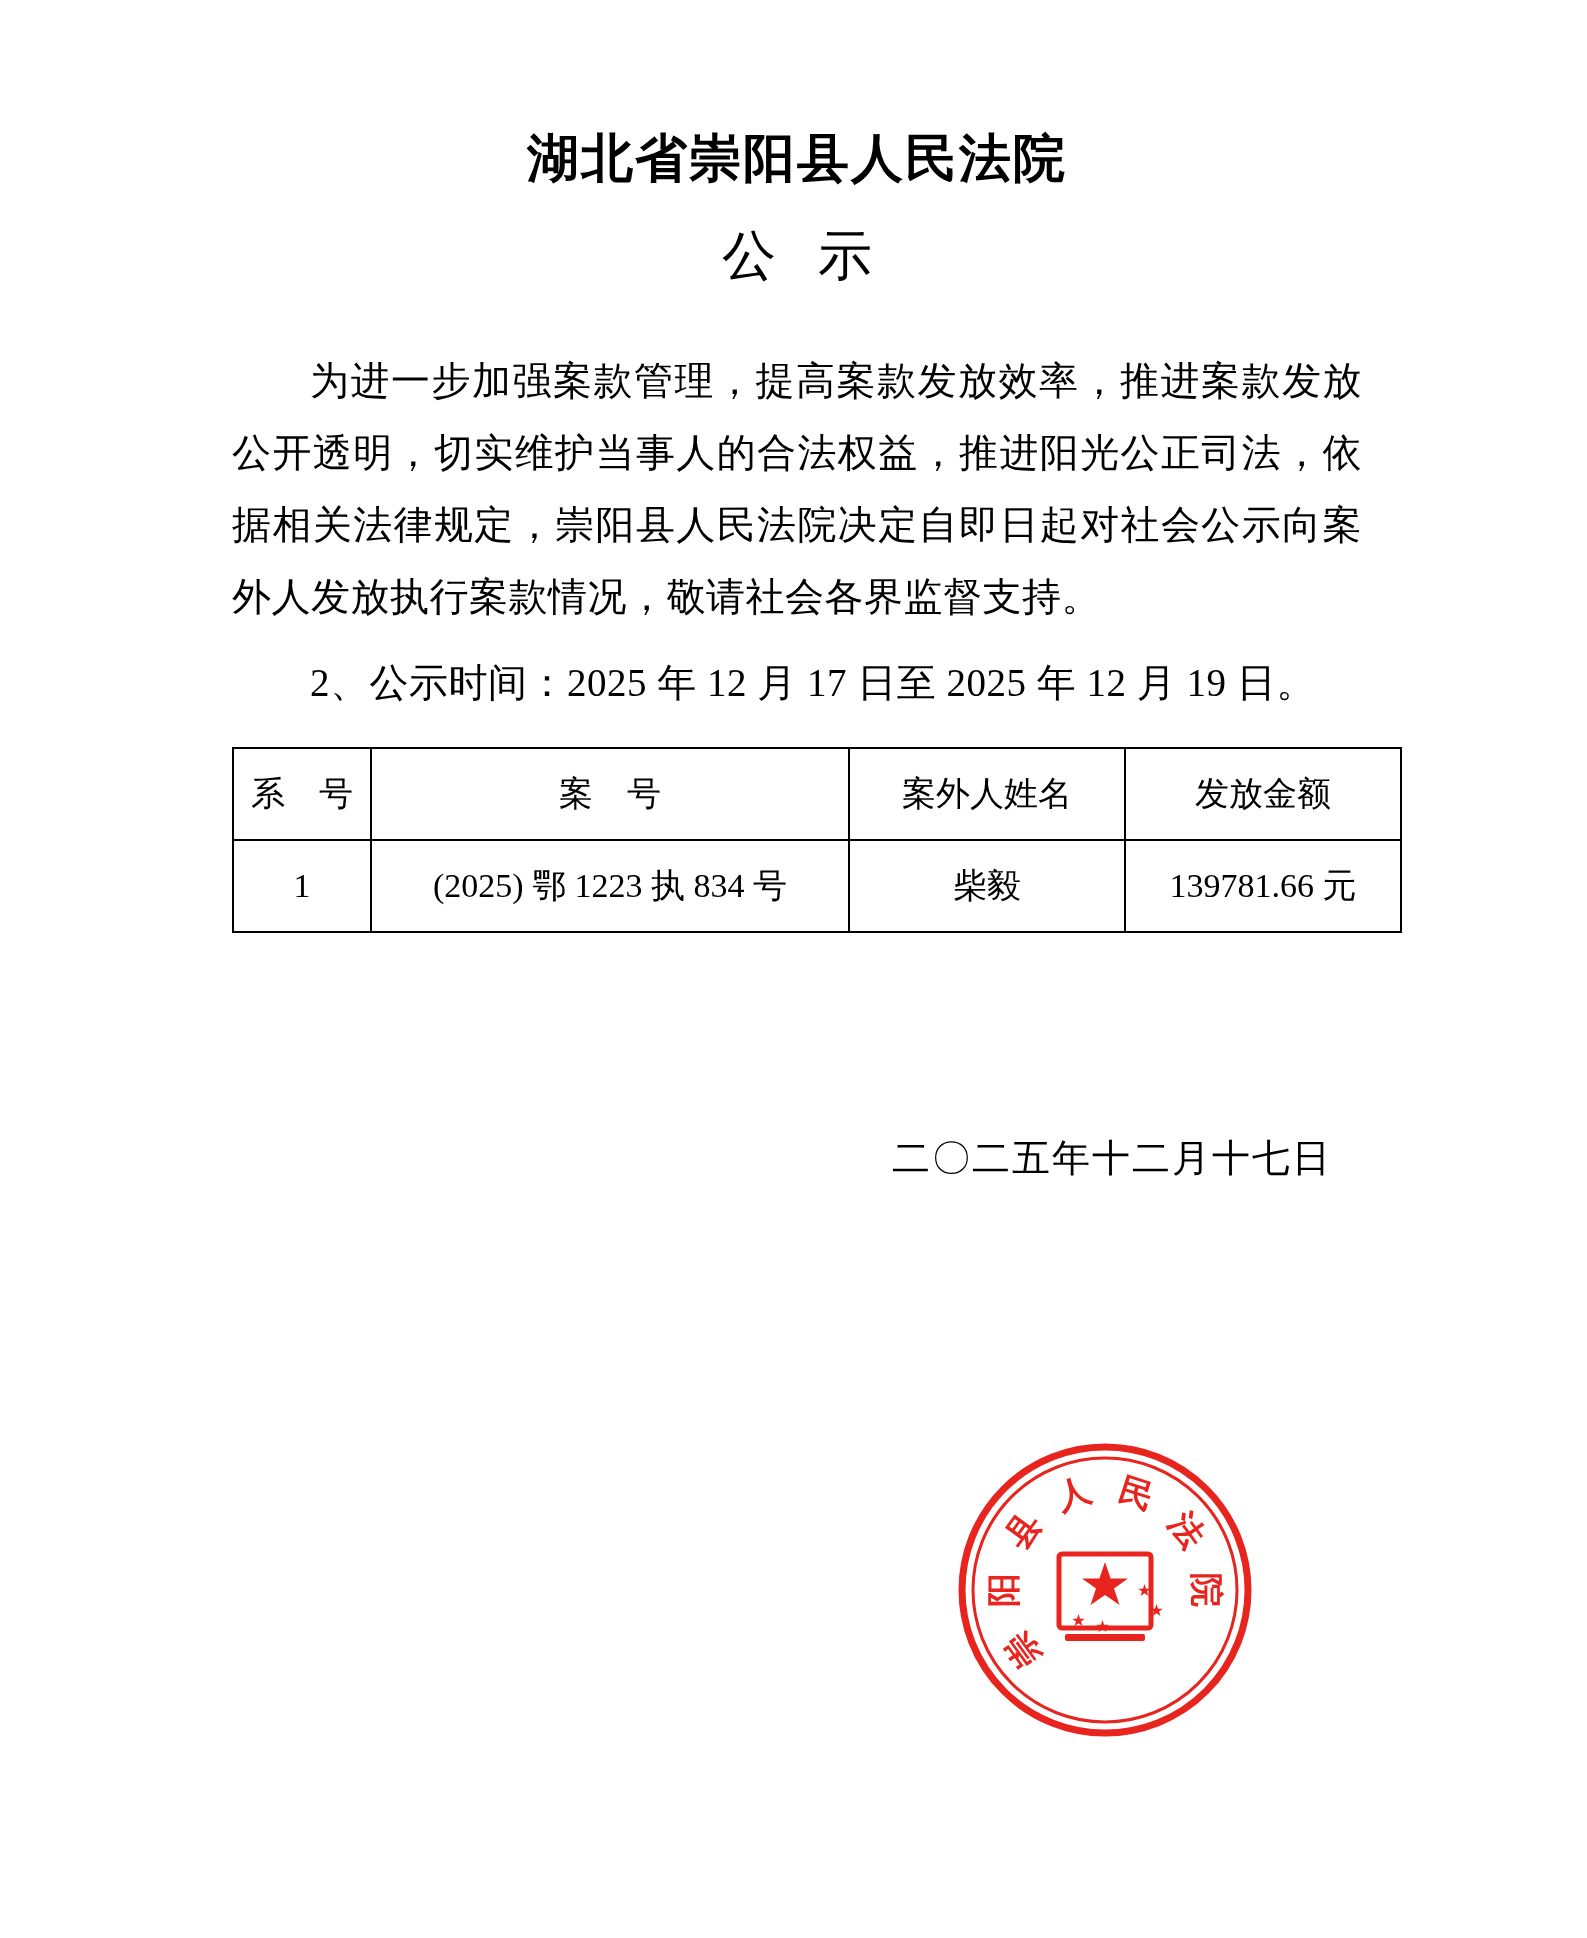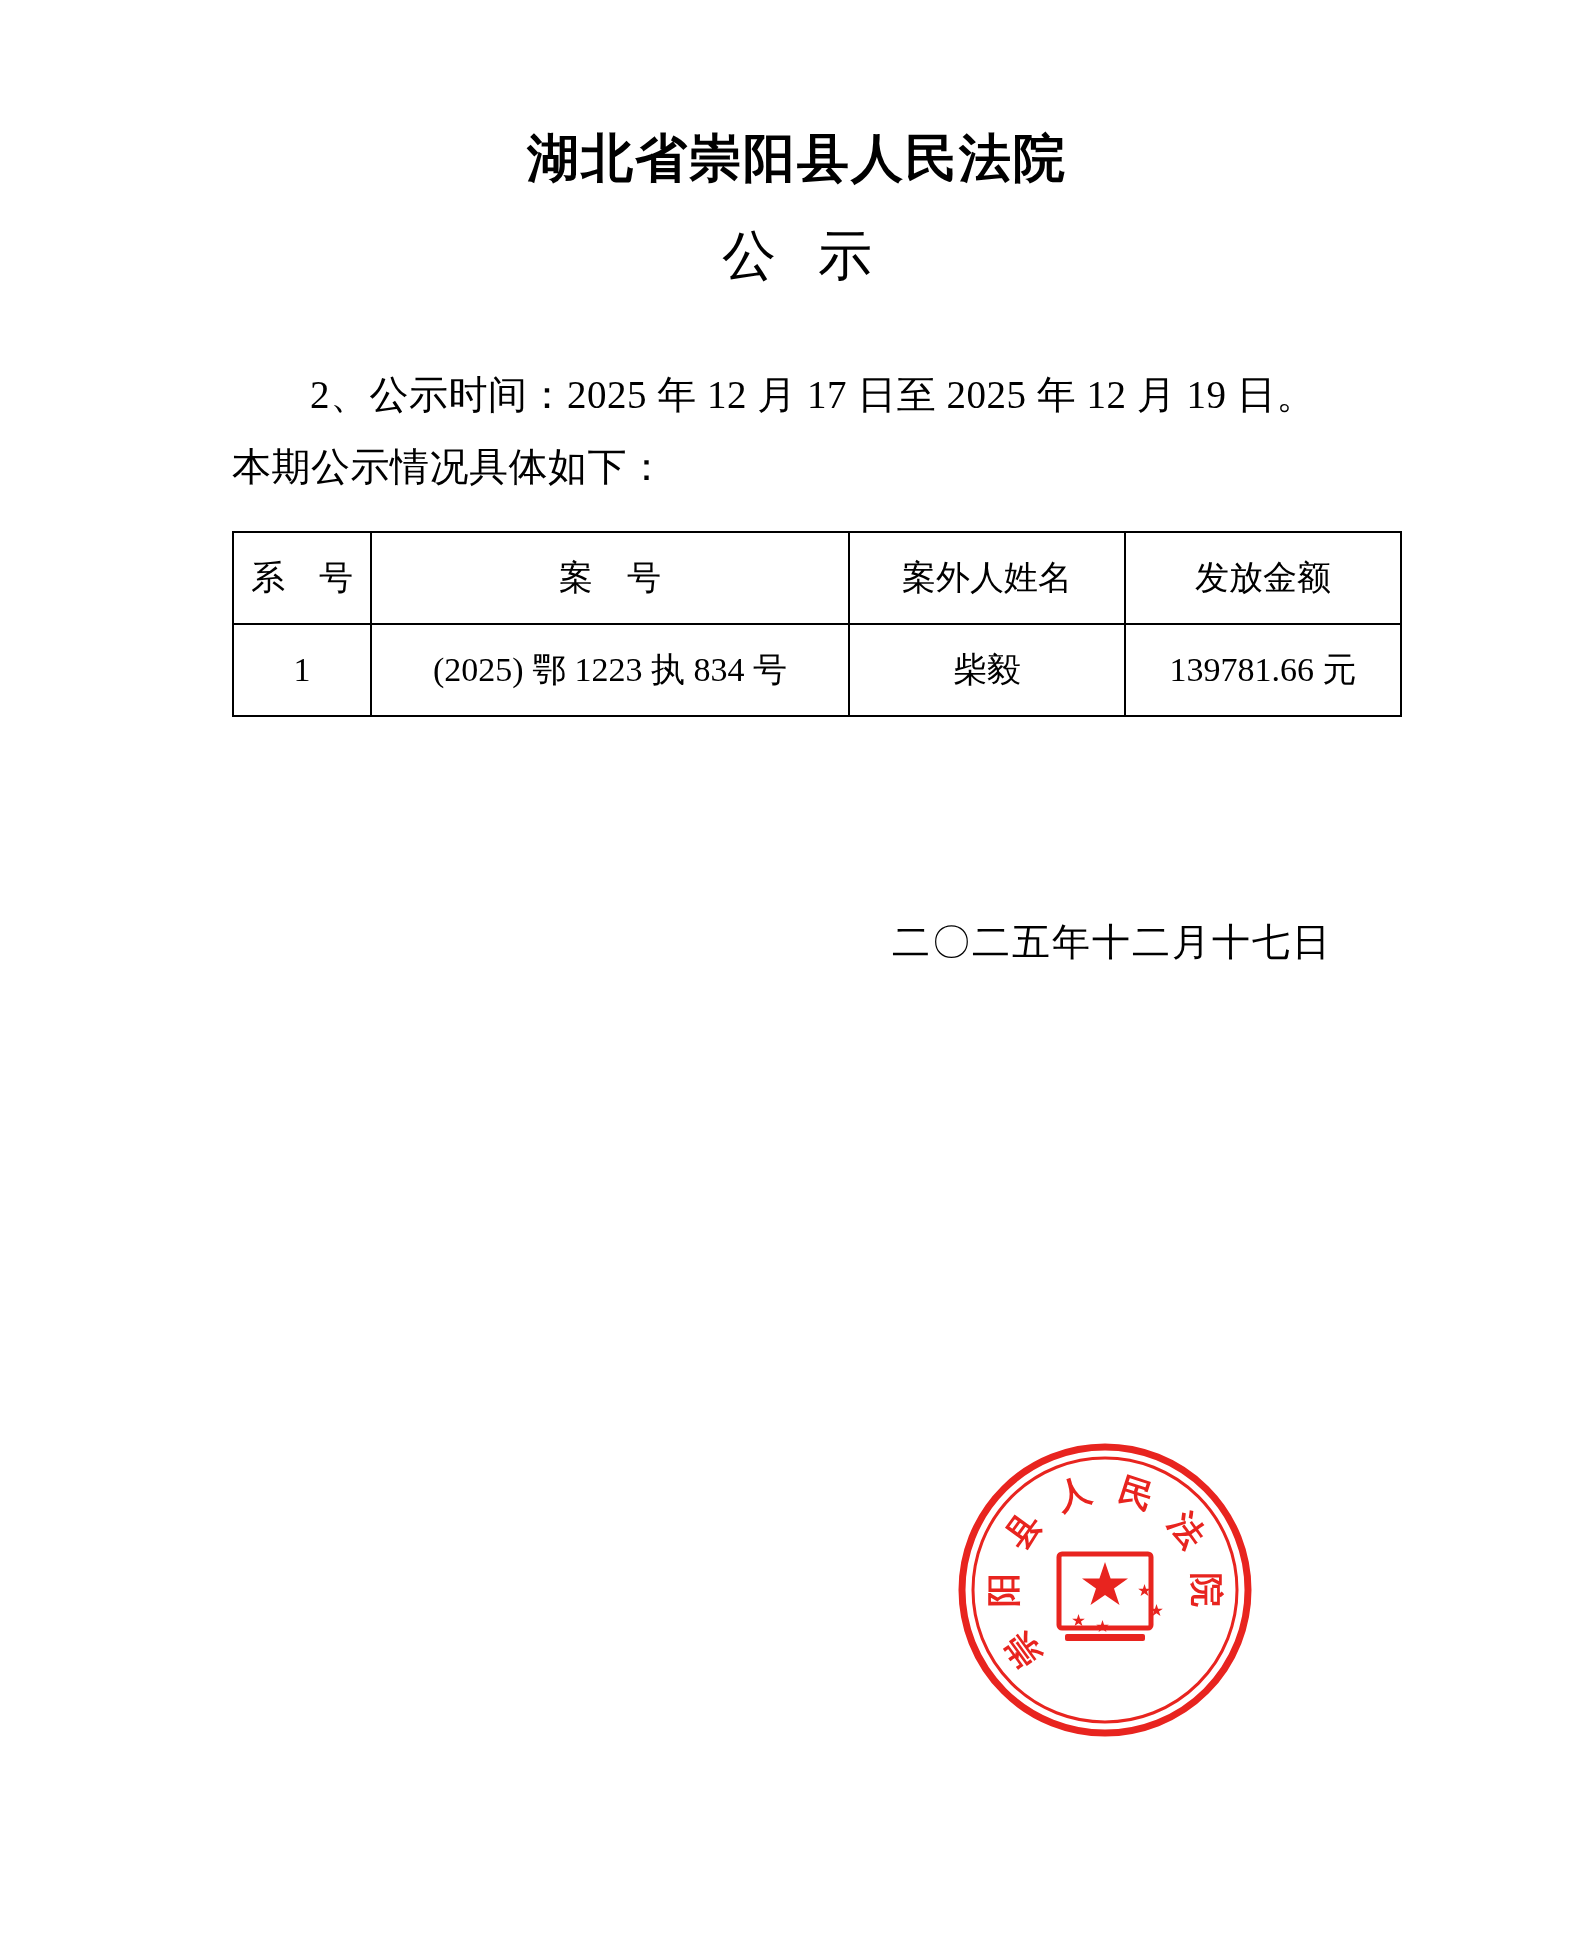"为进一步加强案款管理，提高案款发放效率，推进案款发放公开透明，切实维护当事人的合" p.para { html: none -> <p>为进一步加强案款管理，提高案款发放效率，推进案款发放公开透明，切实维护当事人的合法权益，推进阳光公正司法，依据相关法律规定，崇阳县人民法院决定自即日起对社会公示向案外人发放执行案款情况，敬请社会各界监督支持。</p> }
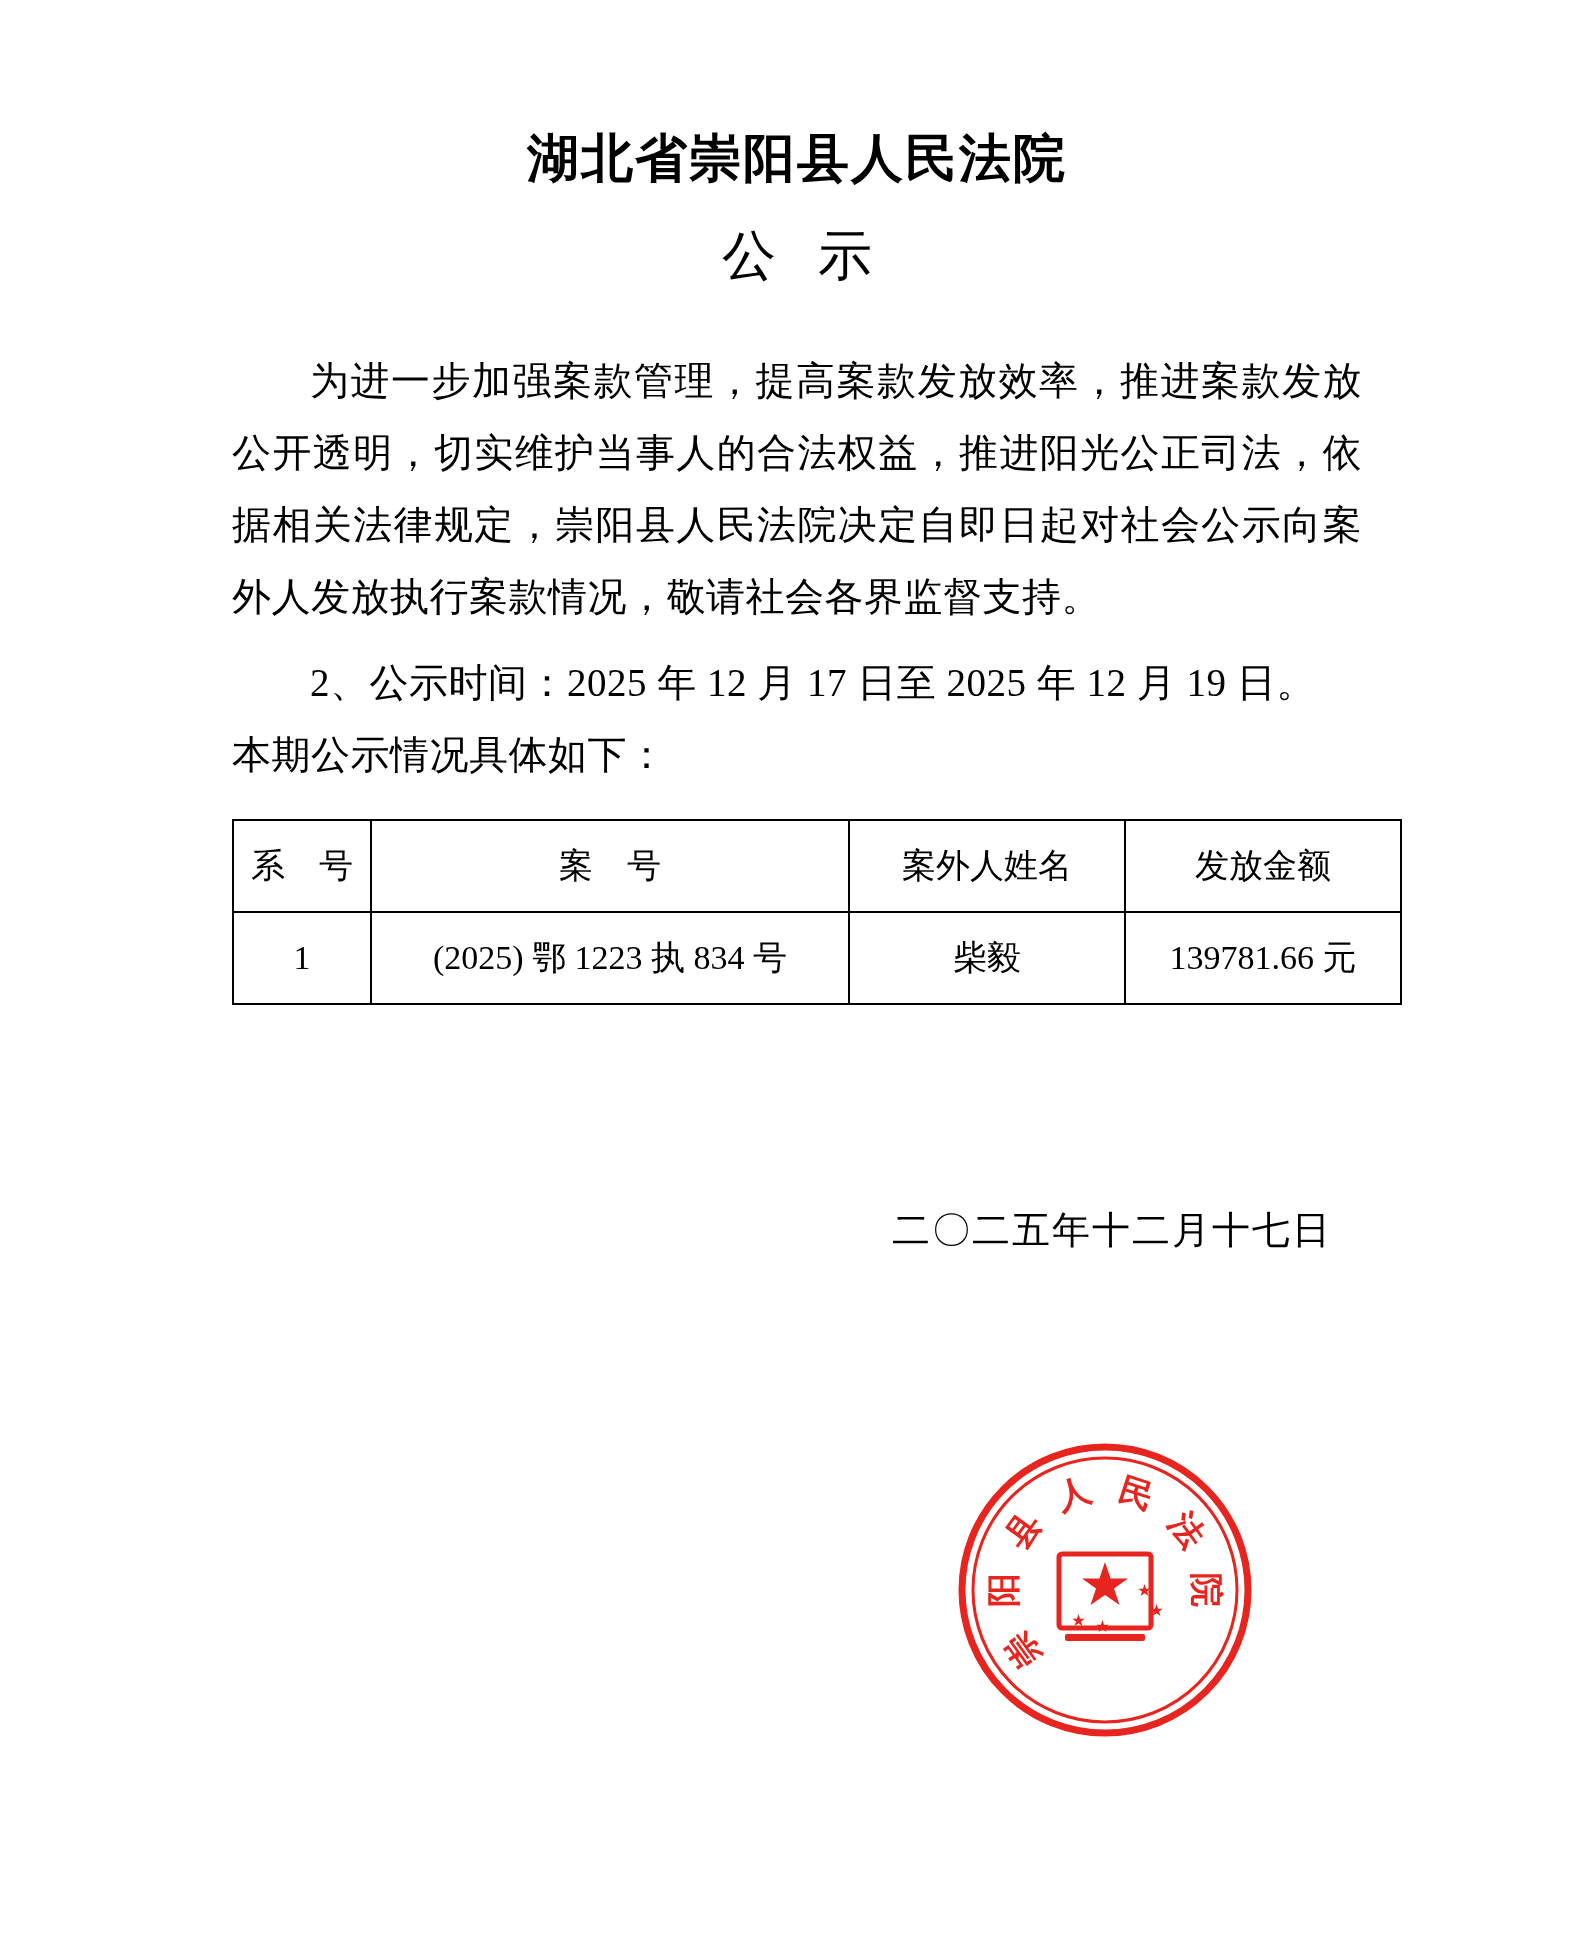"本期公示情况具体如下：" p.line { html: <p>本期公示情况具体如下：</p> -> none }
